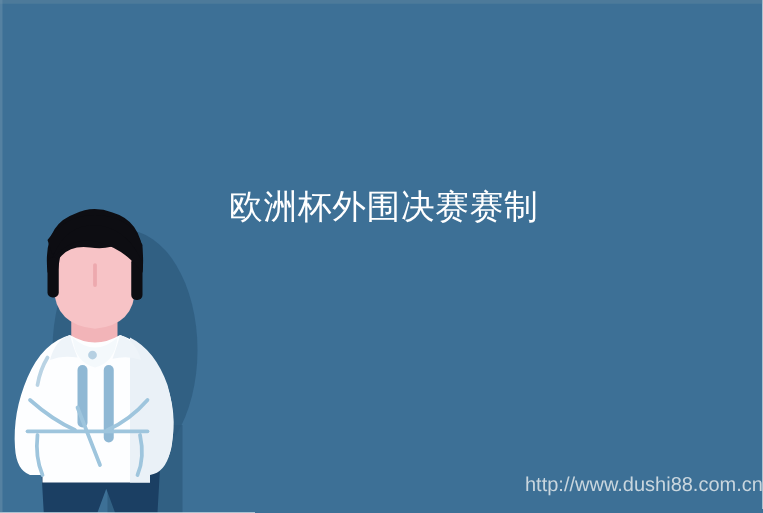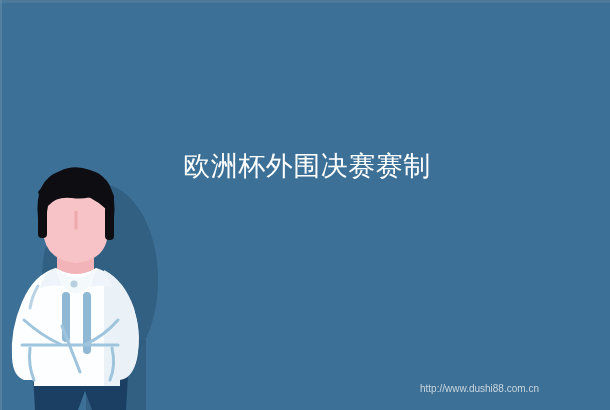"http://www.dushi88.com.cn" #watermark { font-size: 10px -> 16px }
